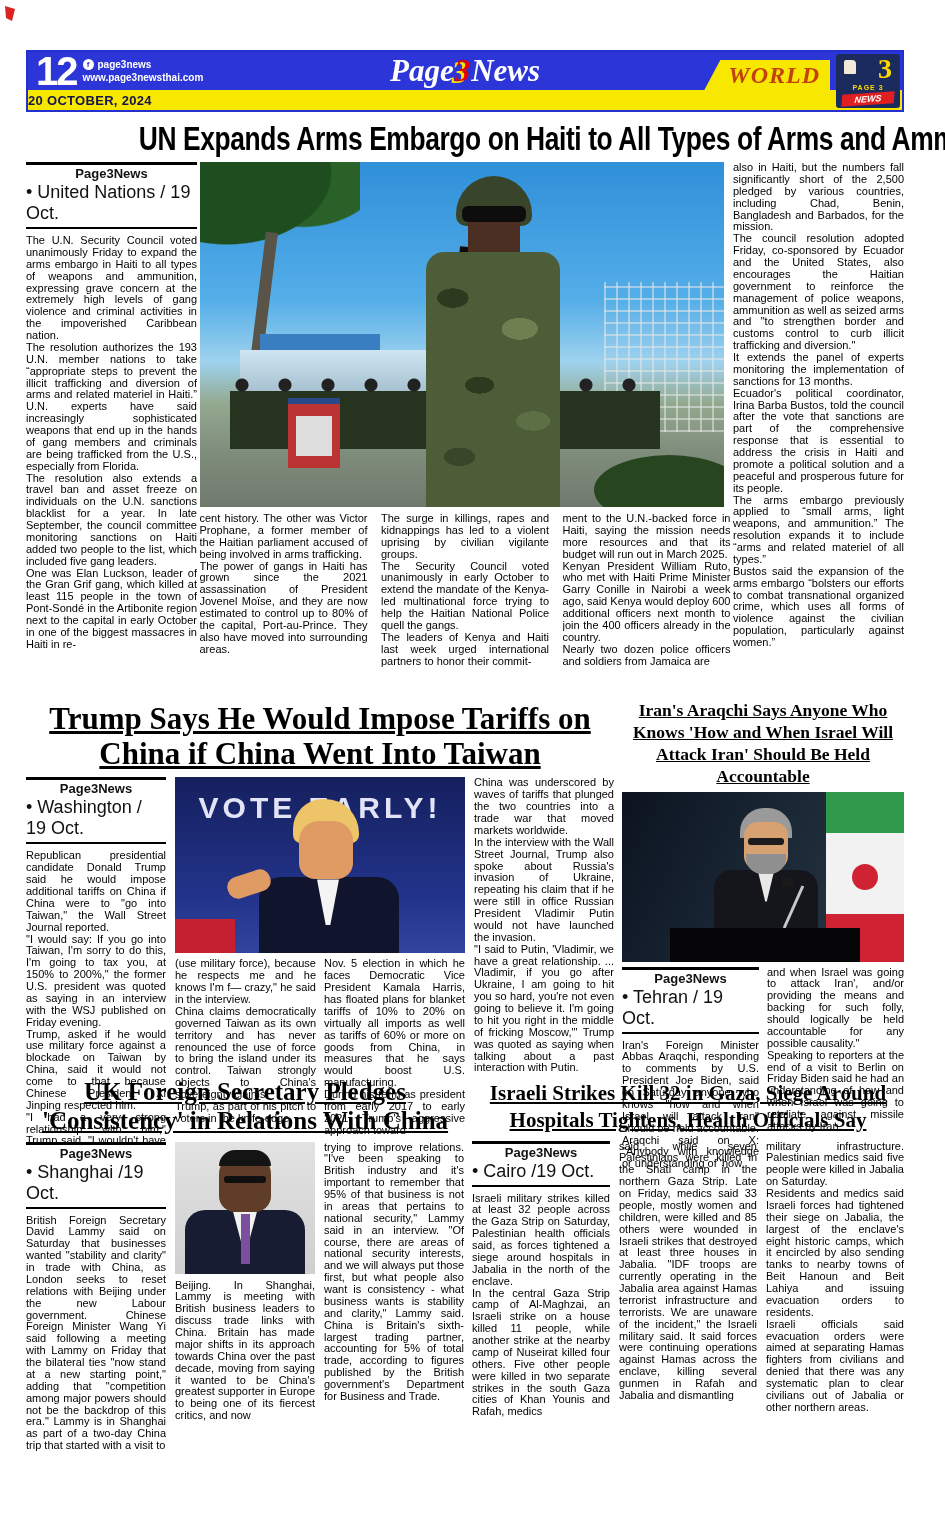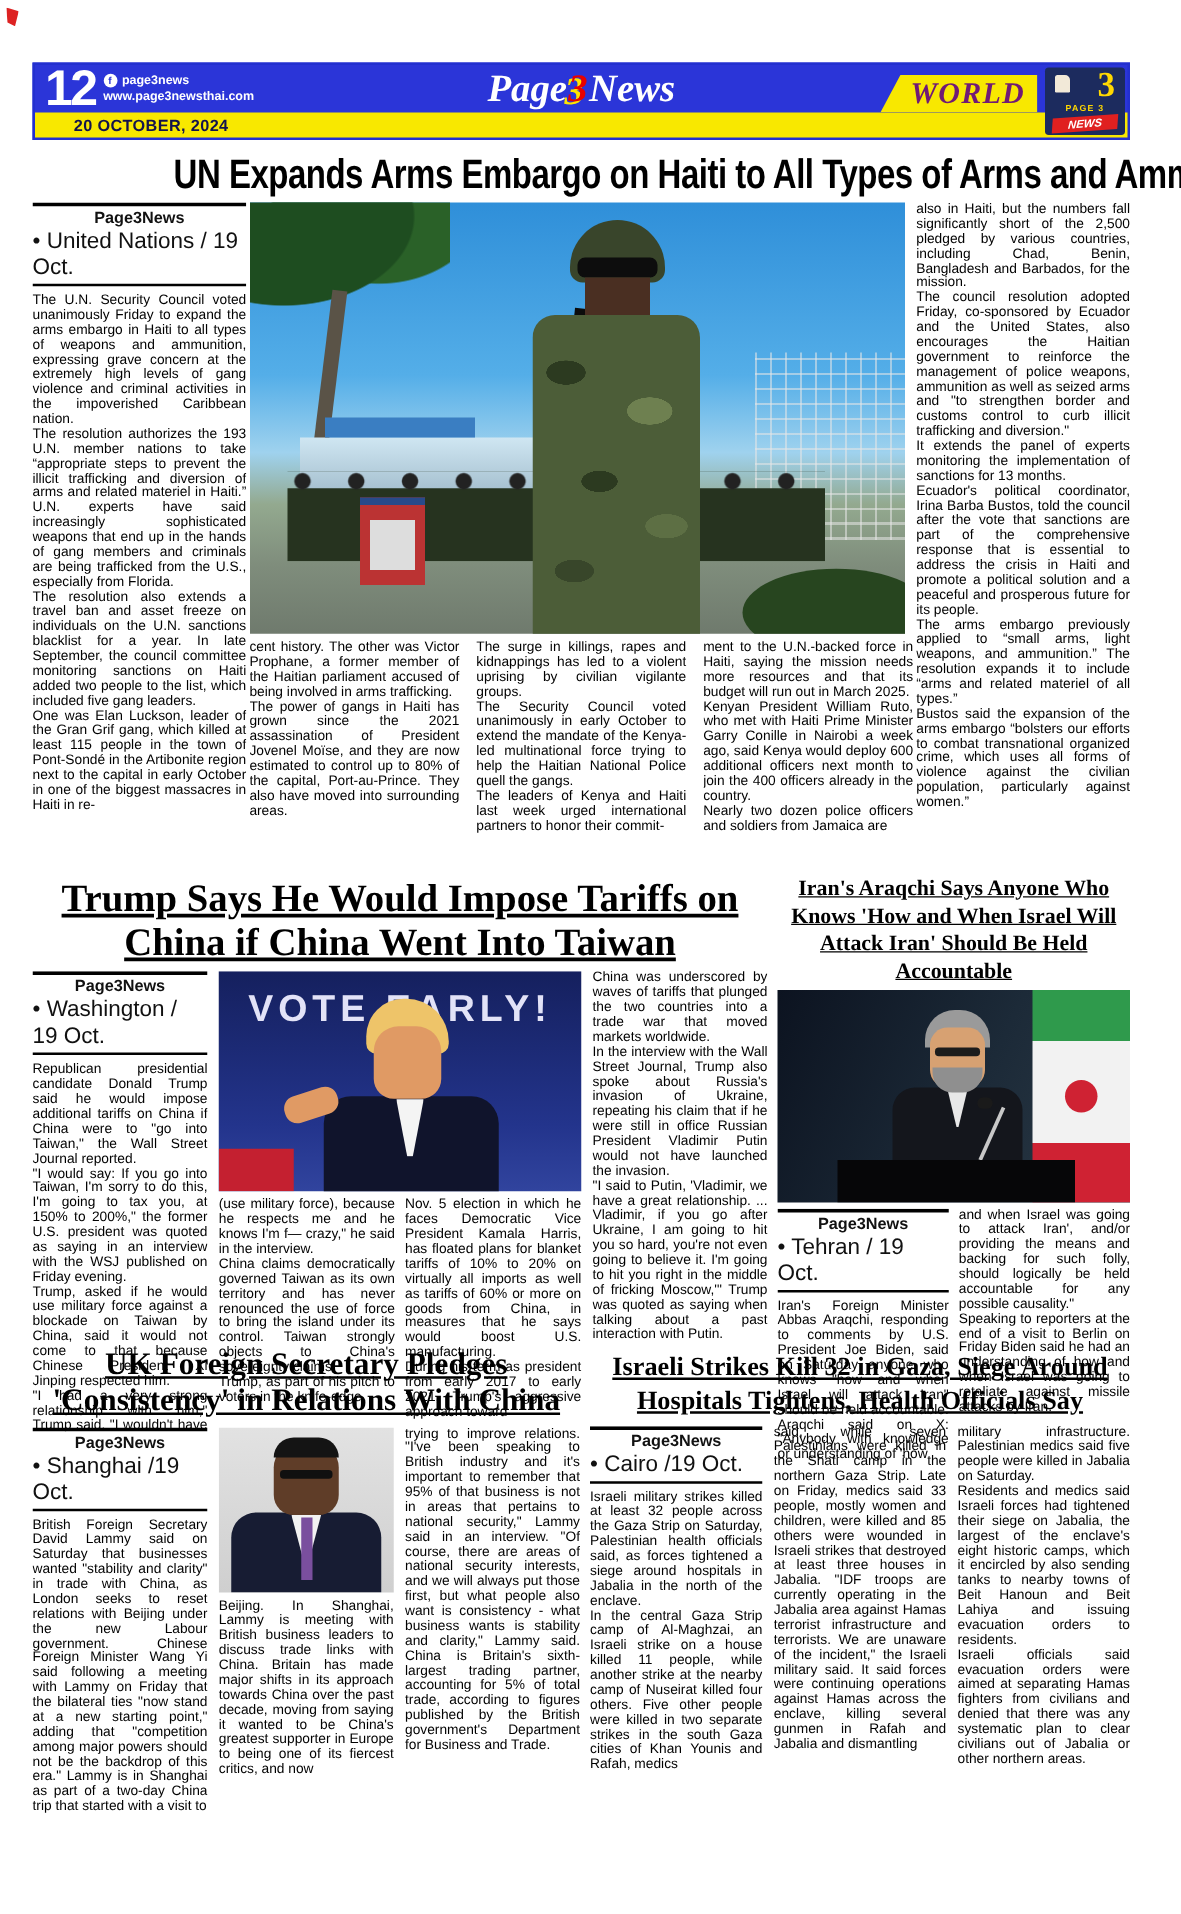"WORLD" .world-text { color: #701a75 -> #c2410c }
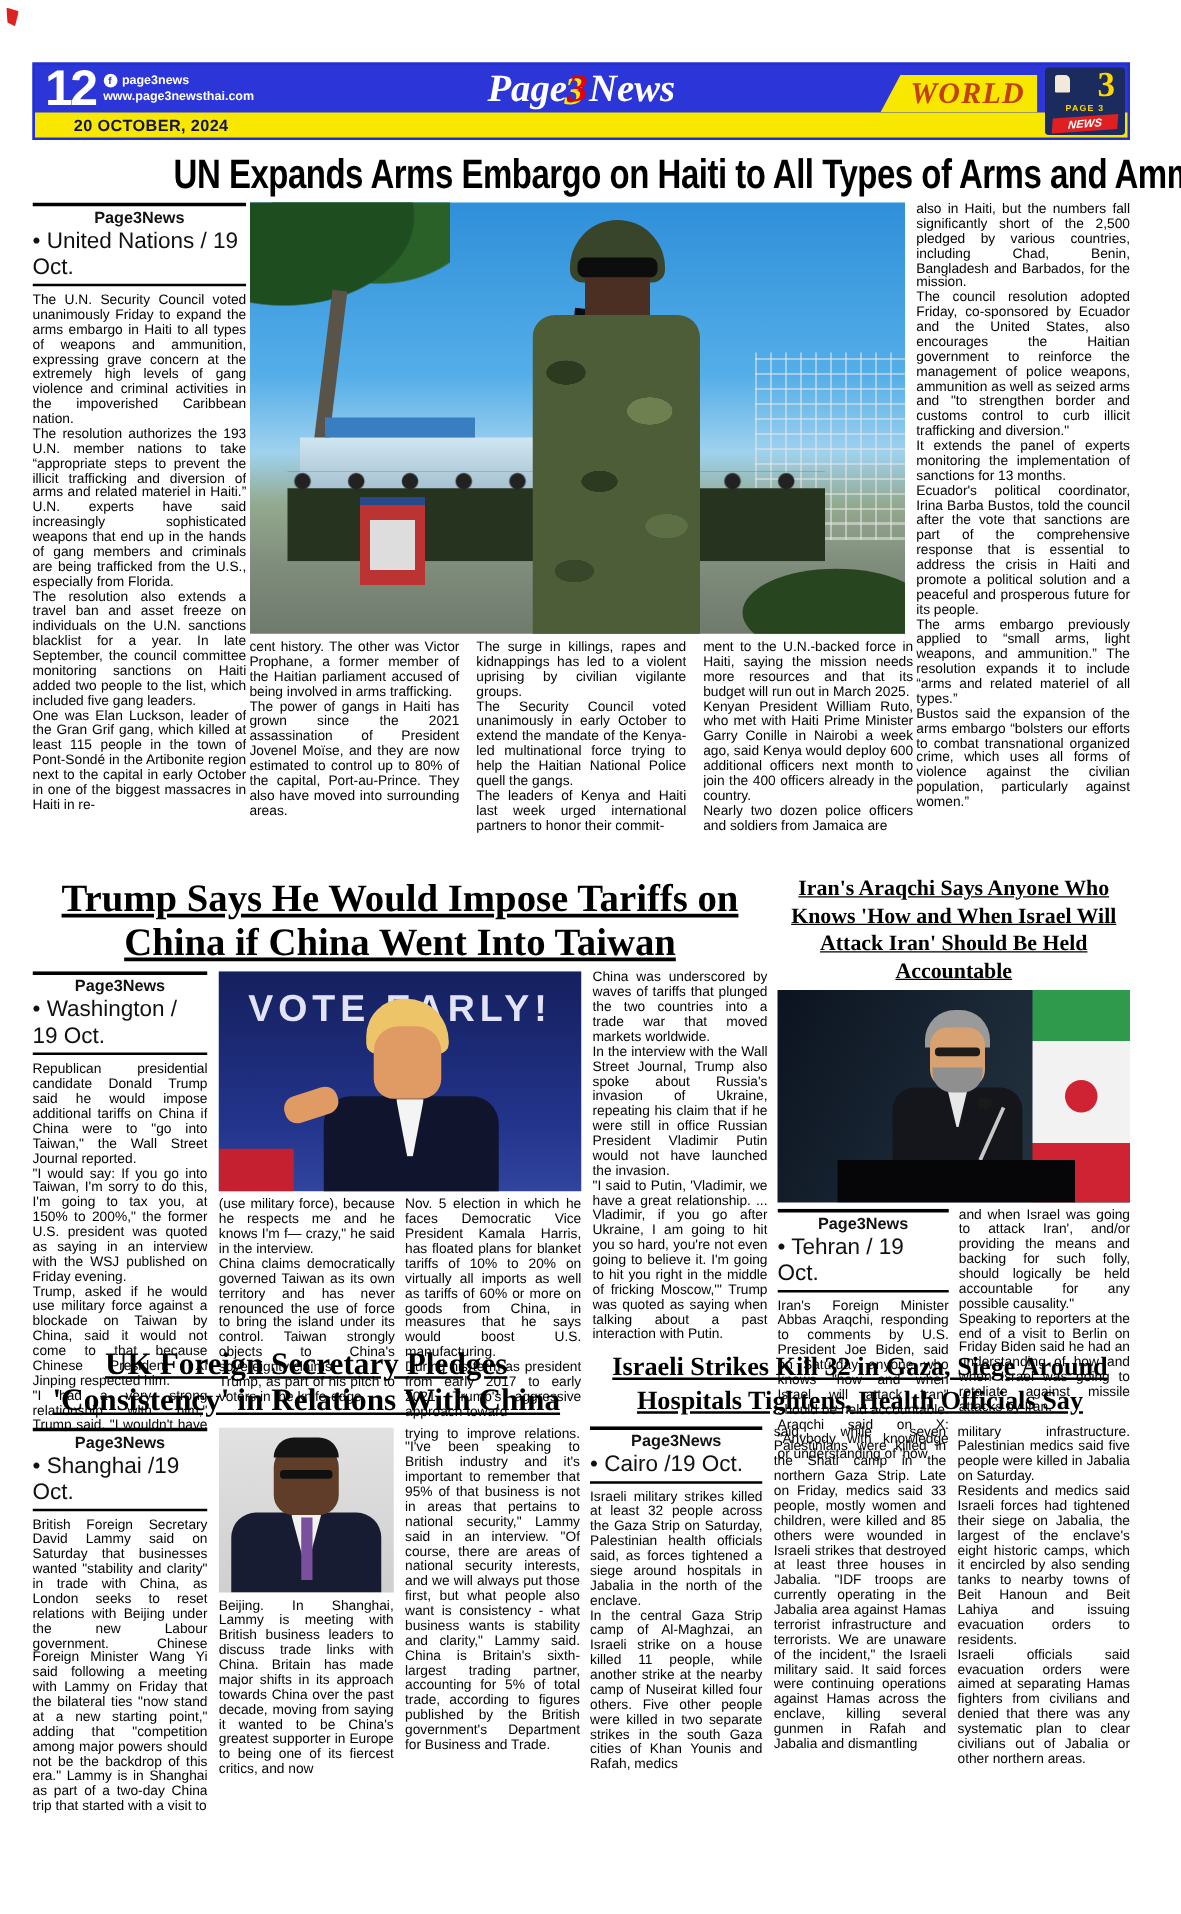"20 OCTOBER, 2024" .date-text { margin-left: 31px -> 0 }
